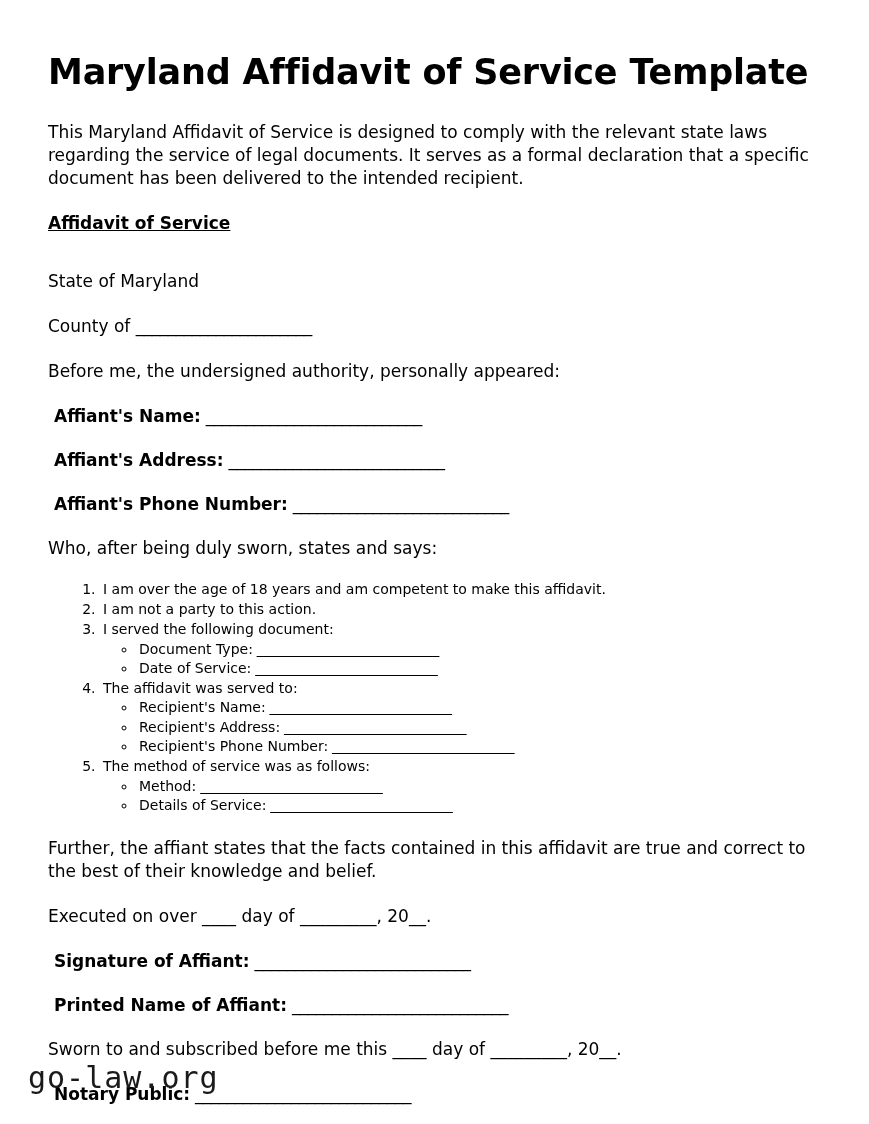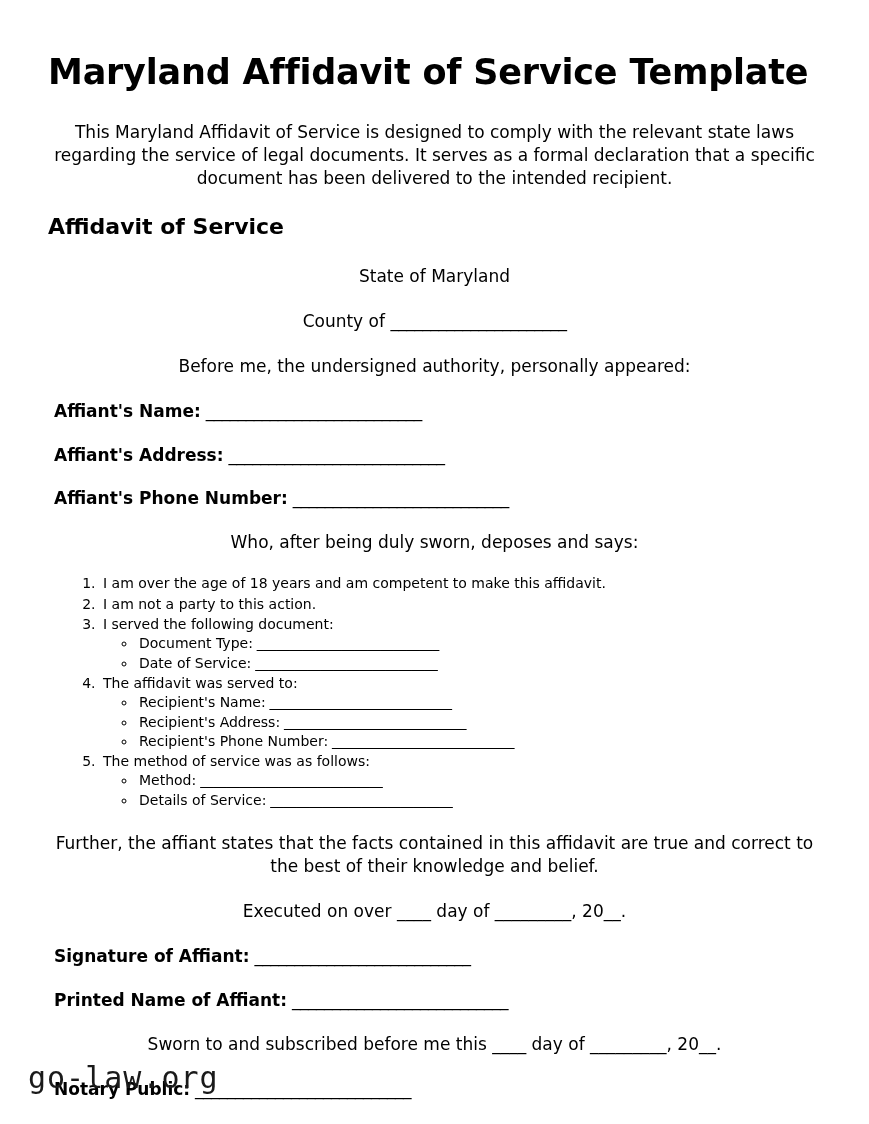"This Maryland Affidavit of Service" p.body-text { text-align: center -> none }
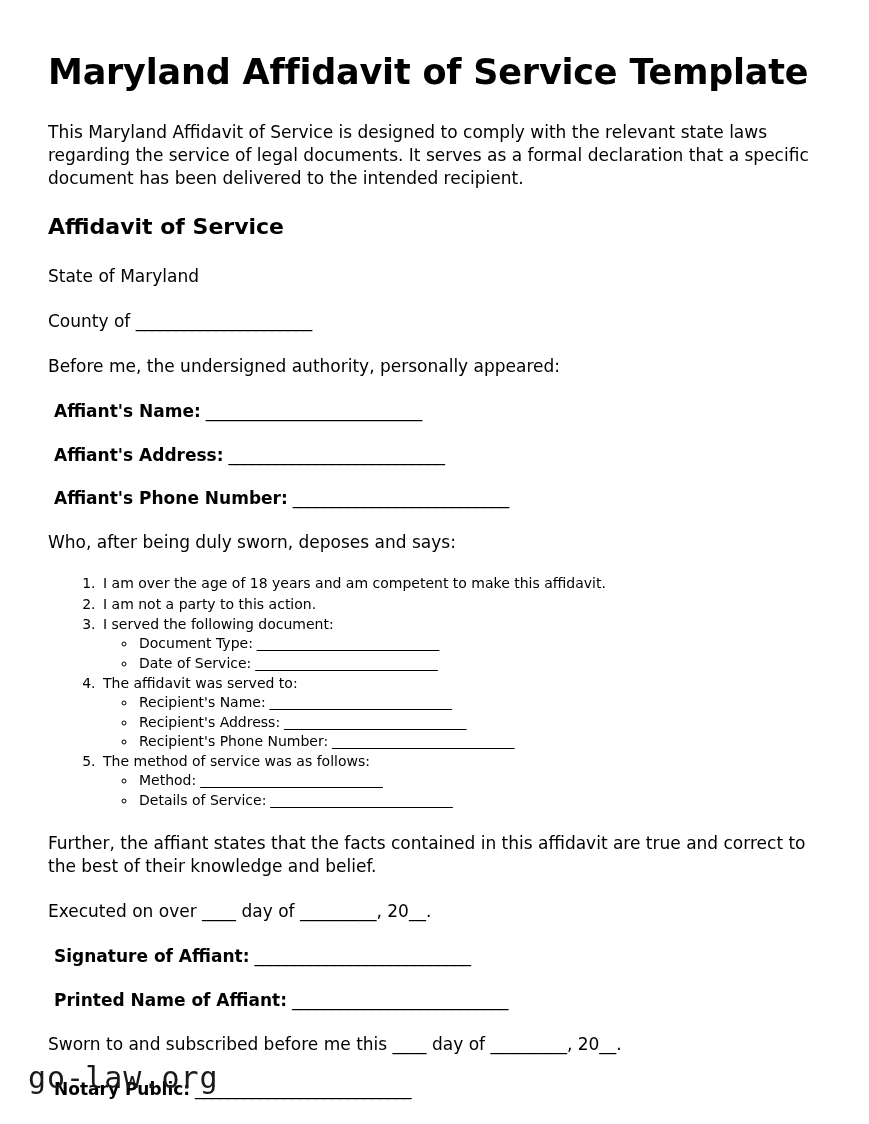"Affidavit of Service" .section-head { font-size: 22px -> 17px; margin: 0 0 23px 0 -> 0 0 35px 0; text-decoration: none -> underline }
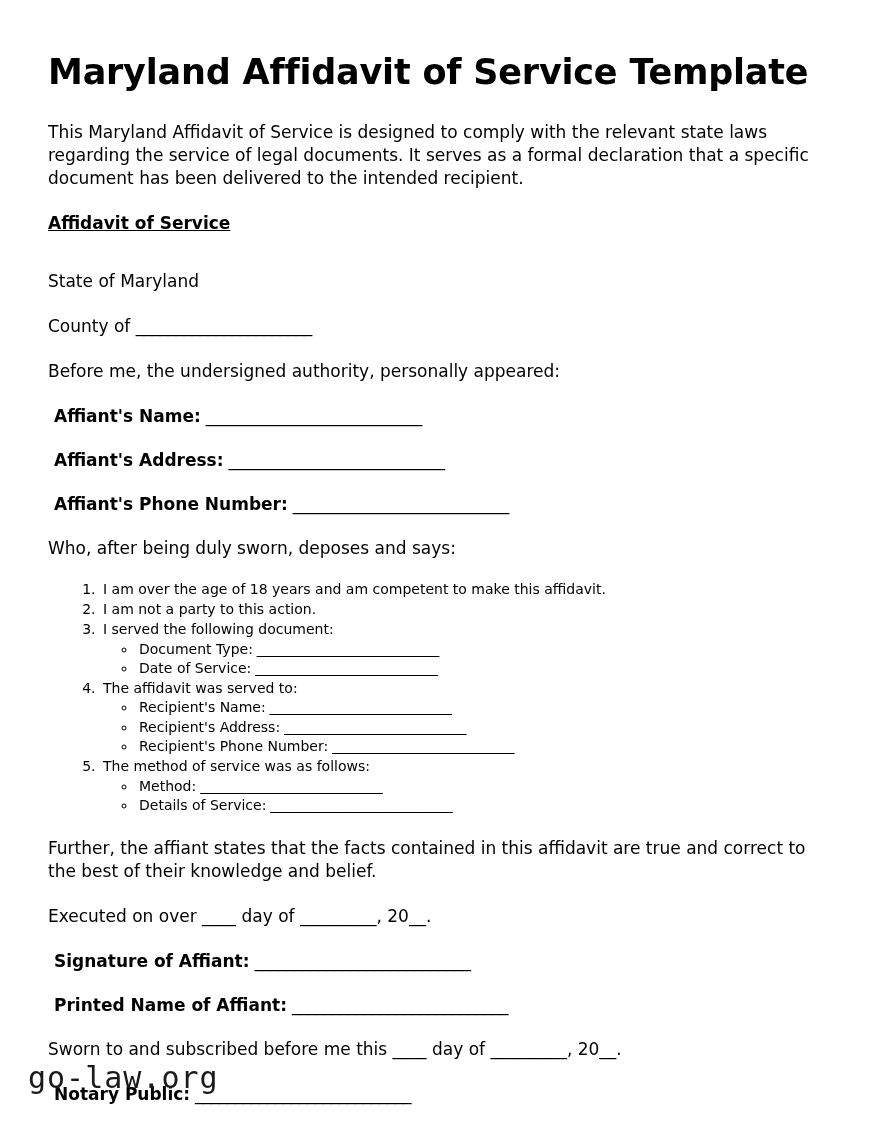"Who, after being duly sworn," p.body-text { text: deposes -> states }
